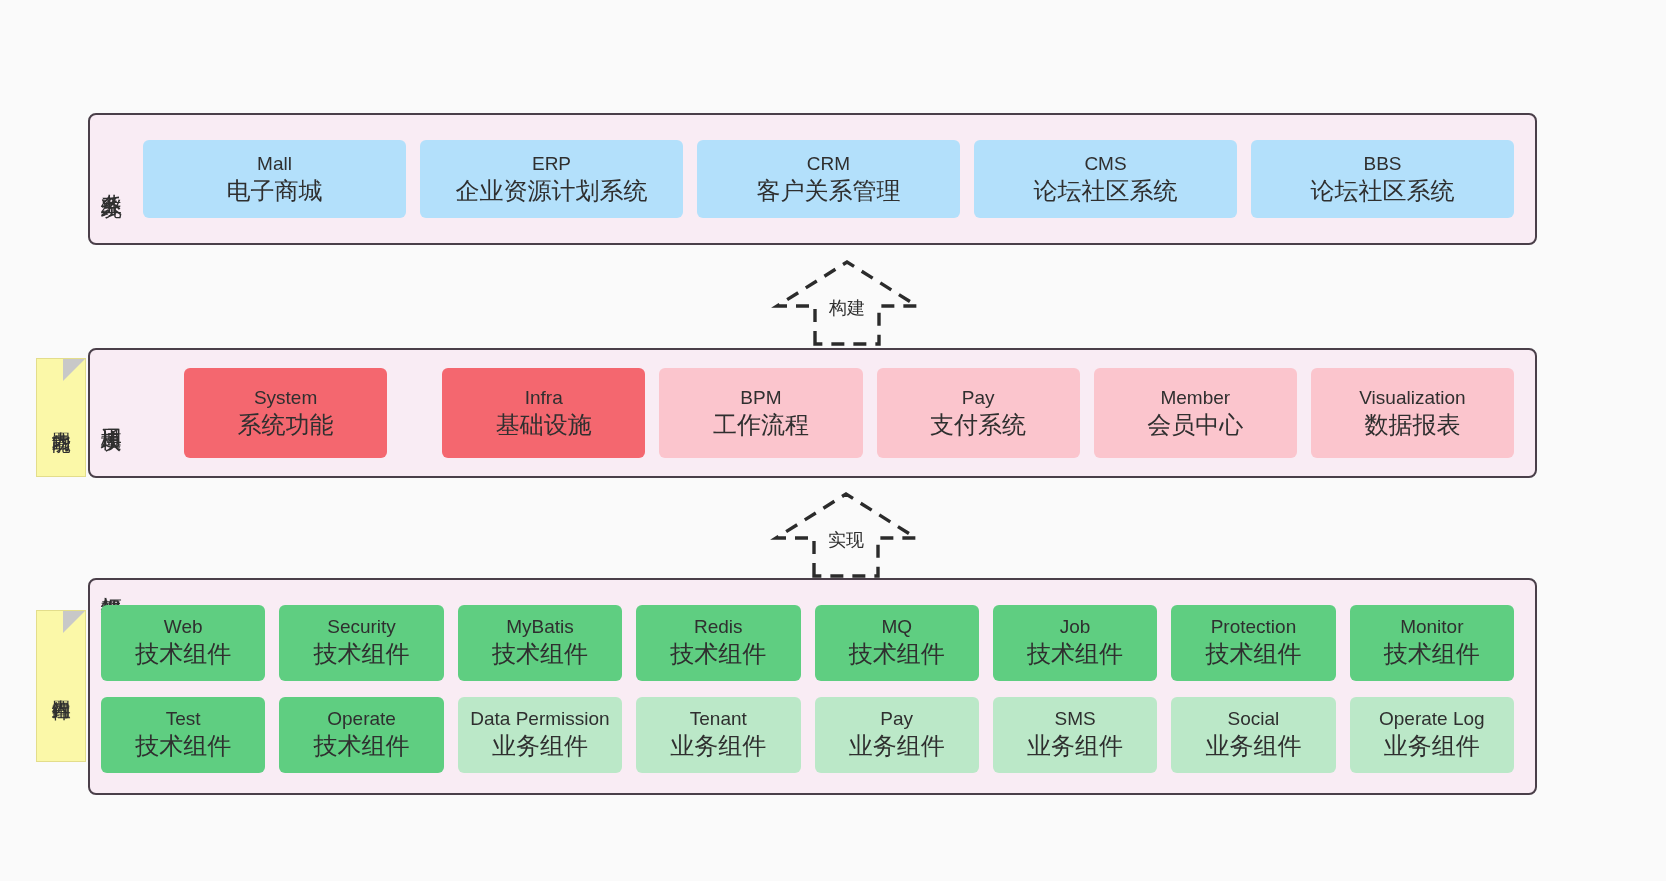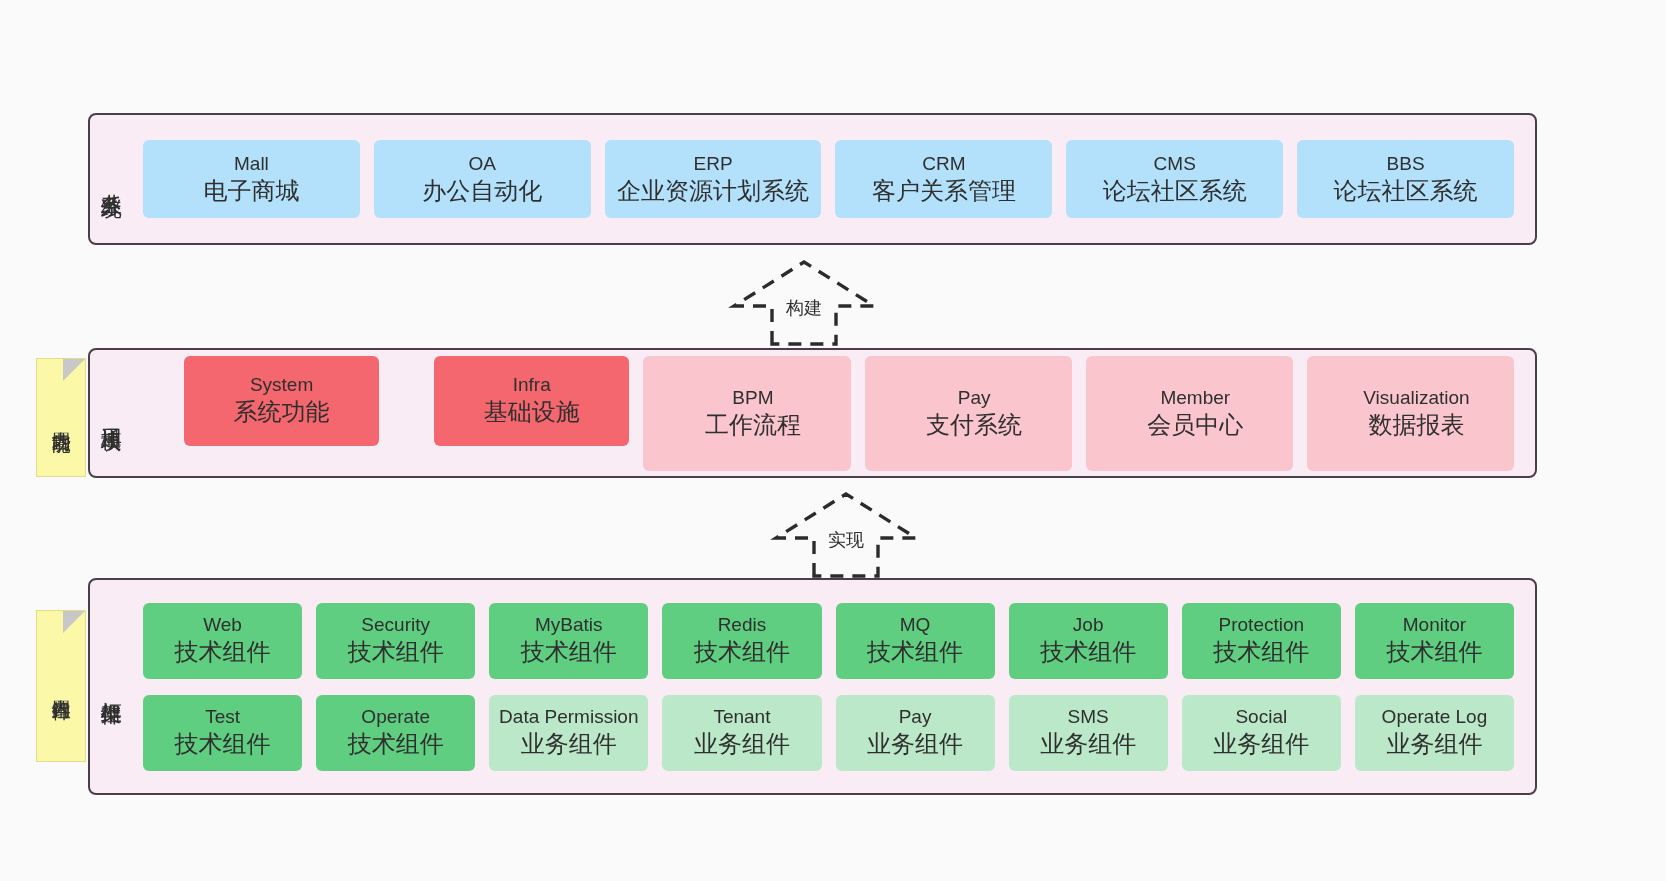"OA" div.box { html: <div> <span>OA</span> <span>办公自动化</span> </div> -> none }
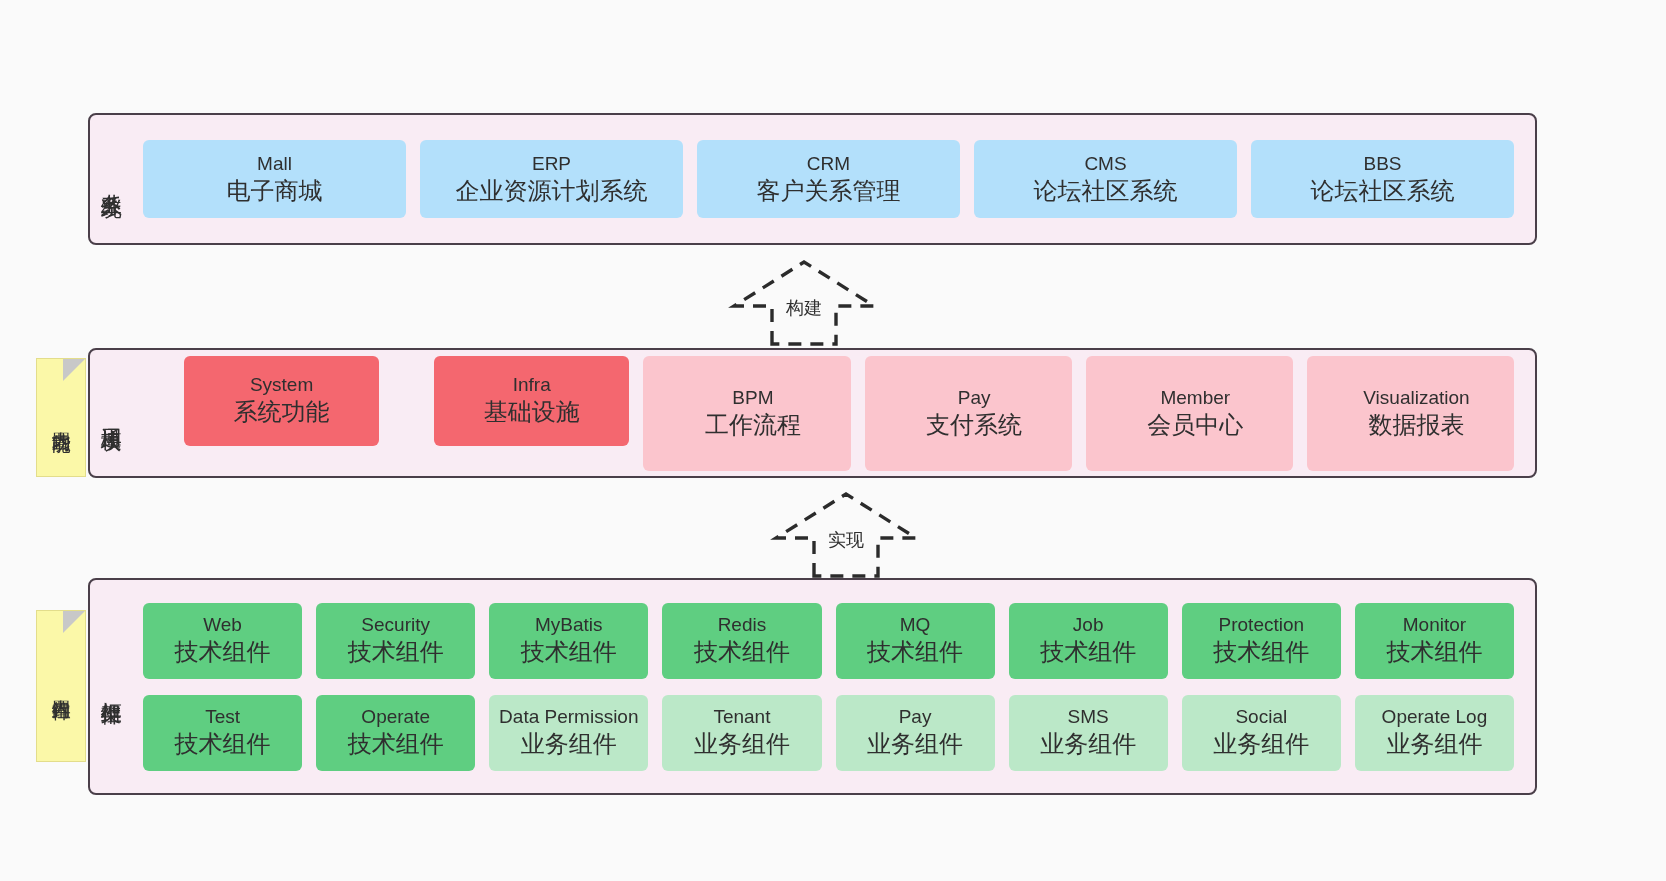"构建" div.arrow { left: 724px -> 767px }
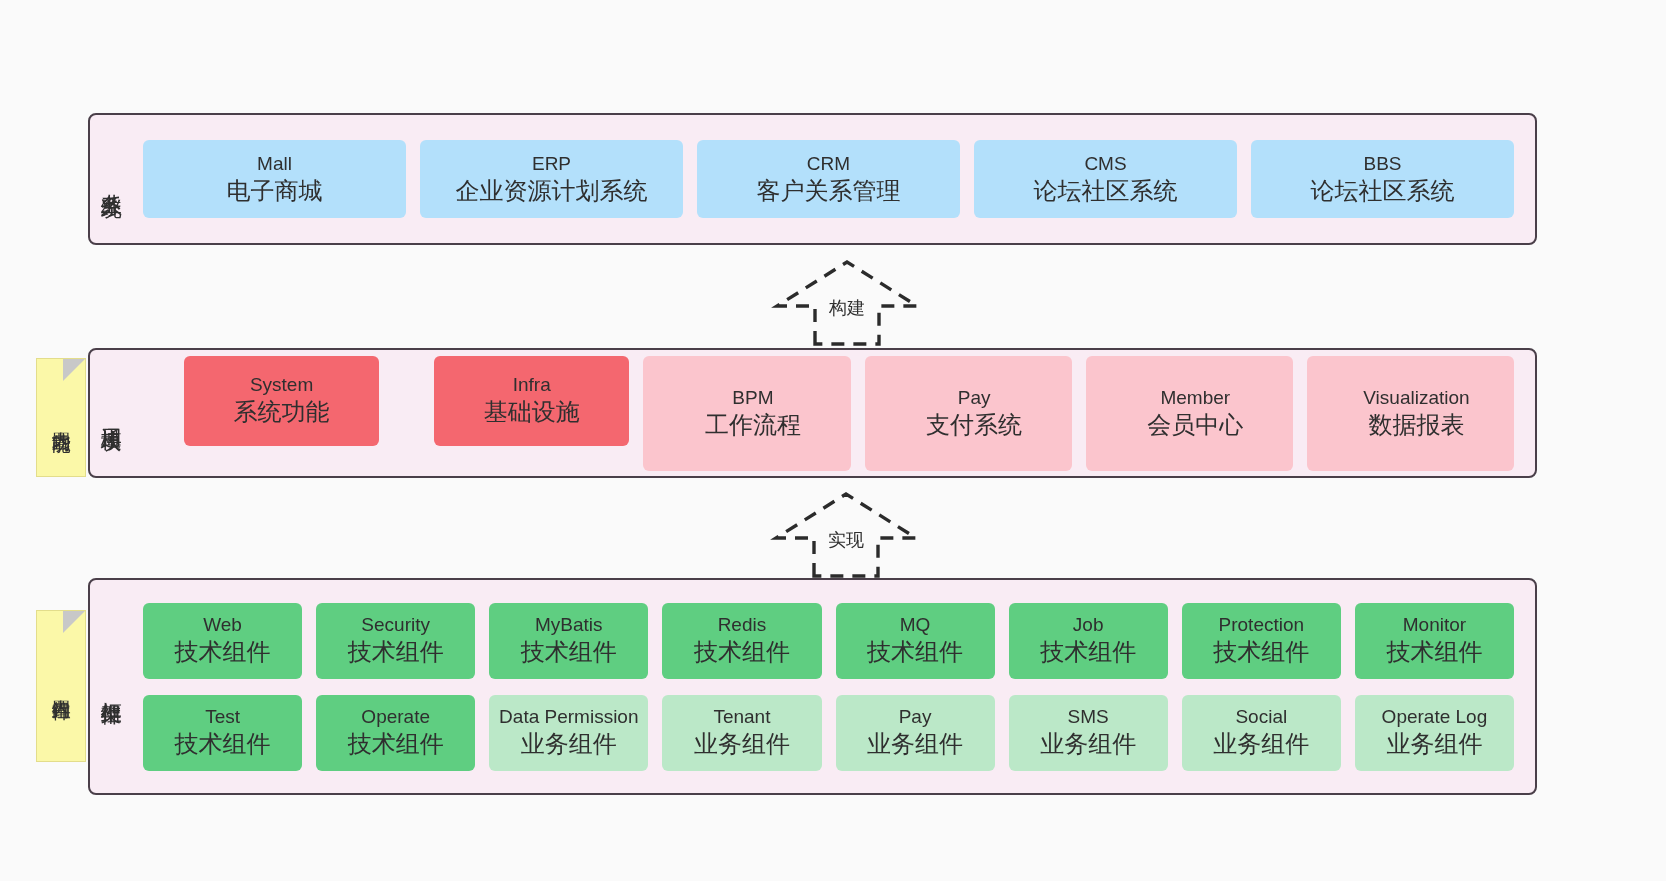"BPM" .box.mod-off { height: 115px -> 90px; padding-left: 12px -> none }
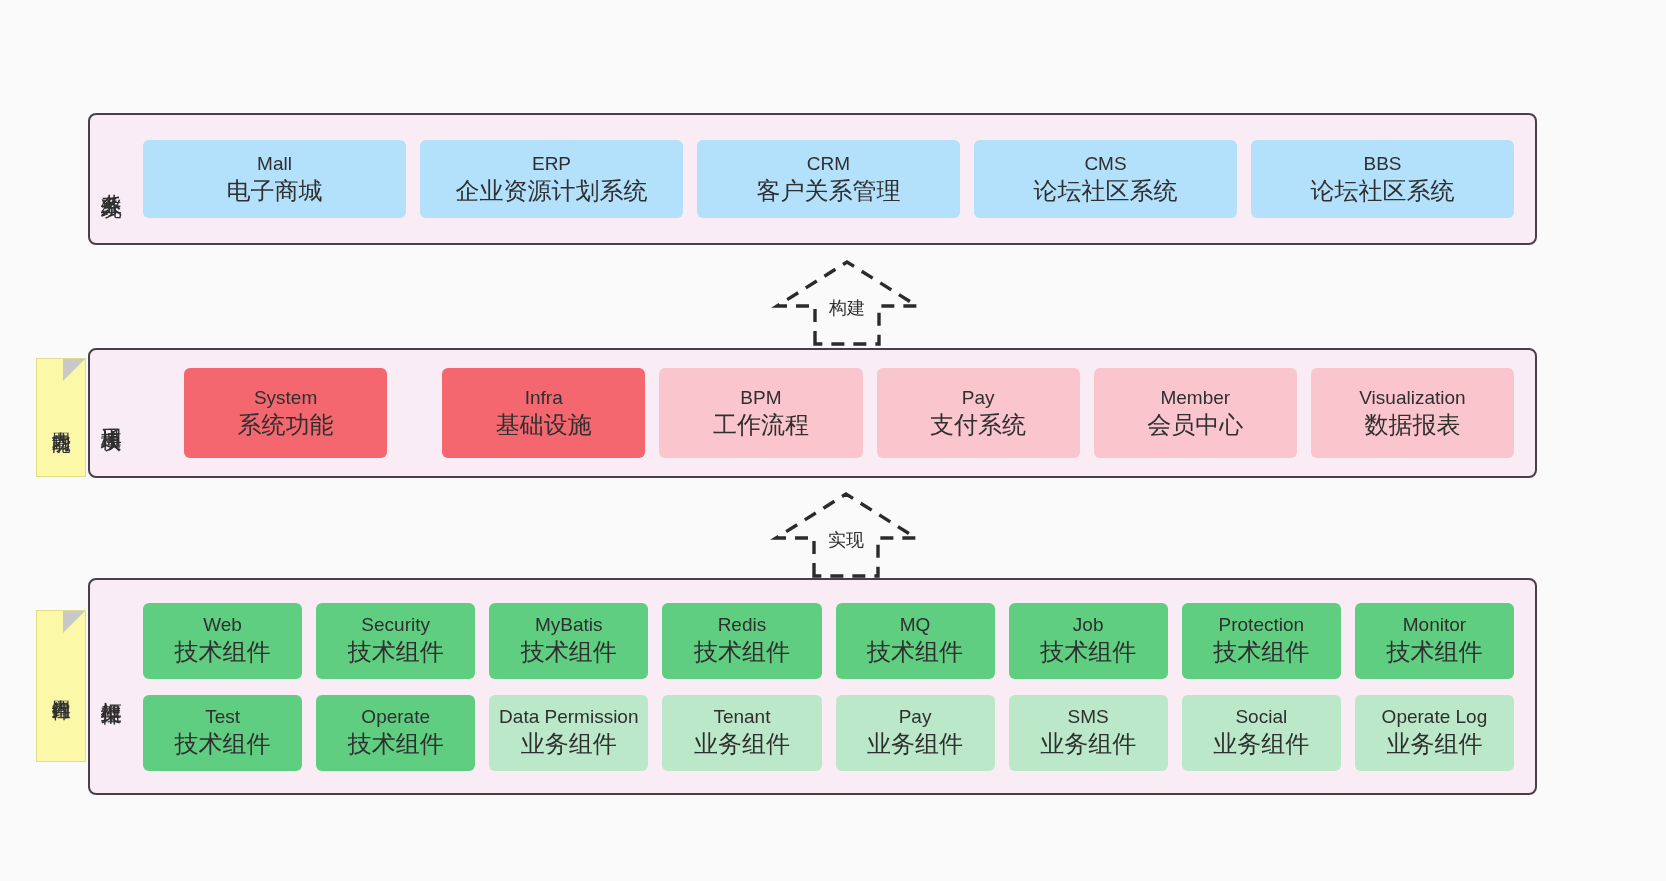"Web" div.layer { flex-direction: none -> column }
